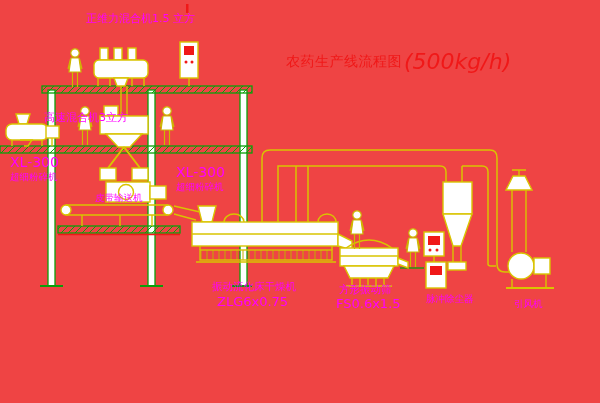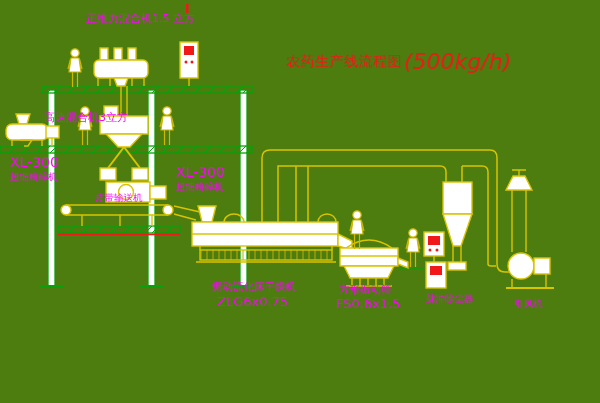"正维力混合机1.5 立方" .stage { background: #4d7c0f -> #ef4444 }
